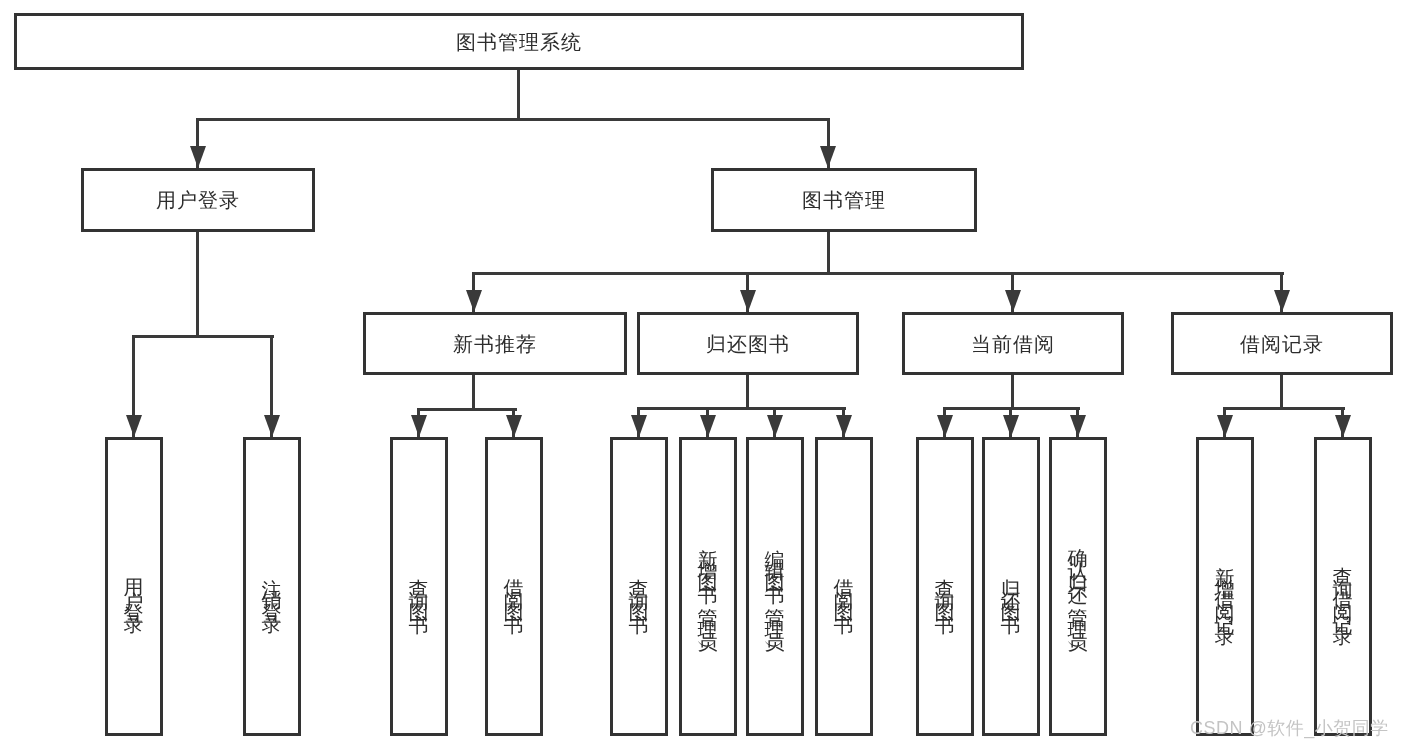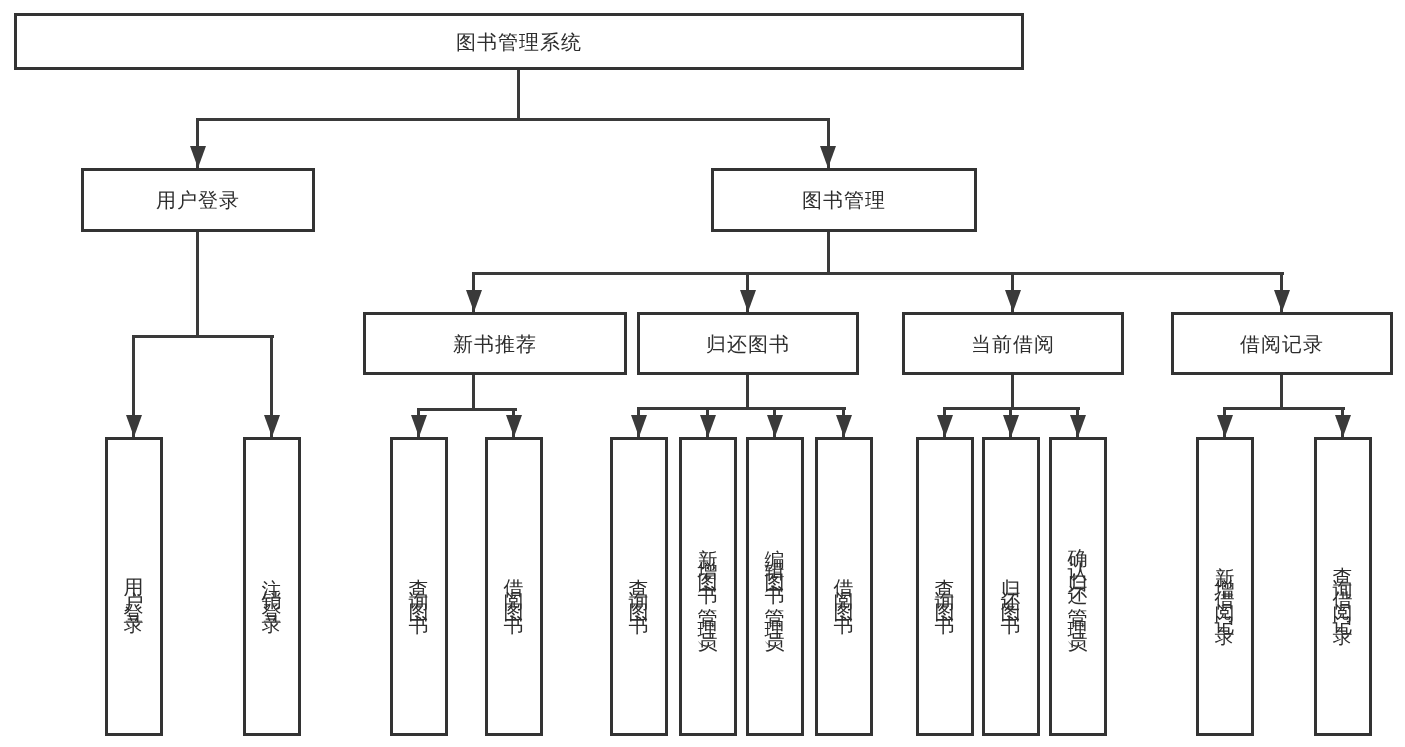"CSDN @软件_小贺同学" div.wm { html: none -> <div>CSDN @软件_小贺同学</div> }
